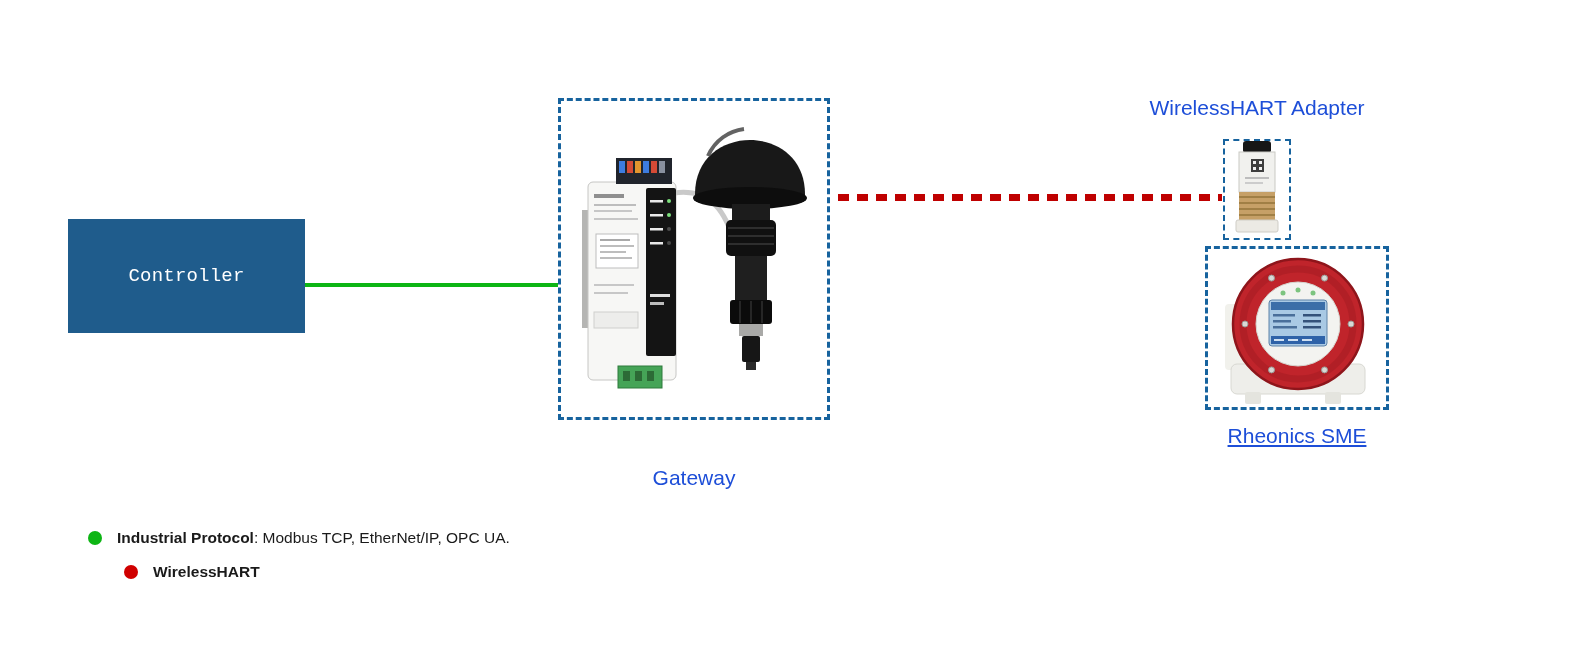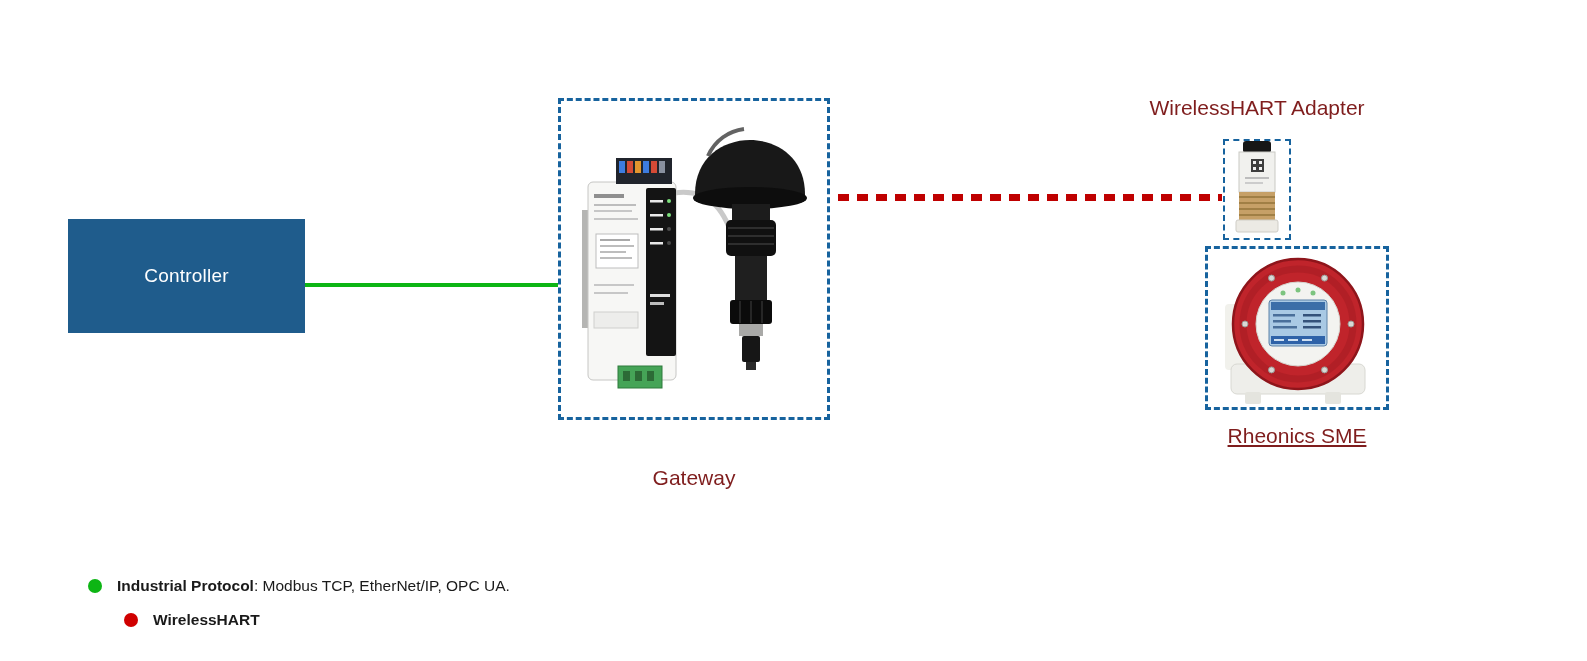"WirelessHART Adapter" .node-label { color: #7f1d1d -> #1d4ed8 }
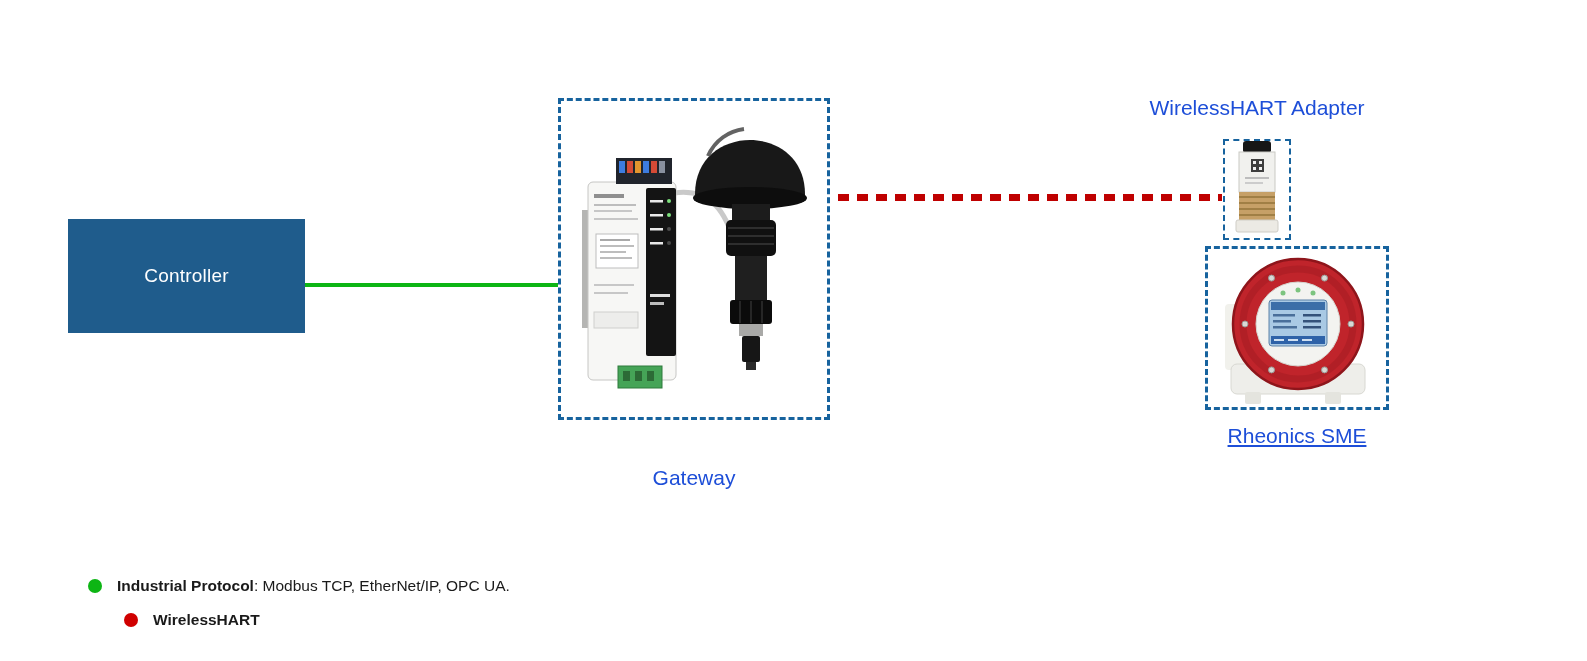"Controller" div.controller-box { font-family: none -> Liberation Mono, monospace }
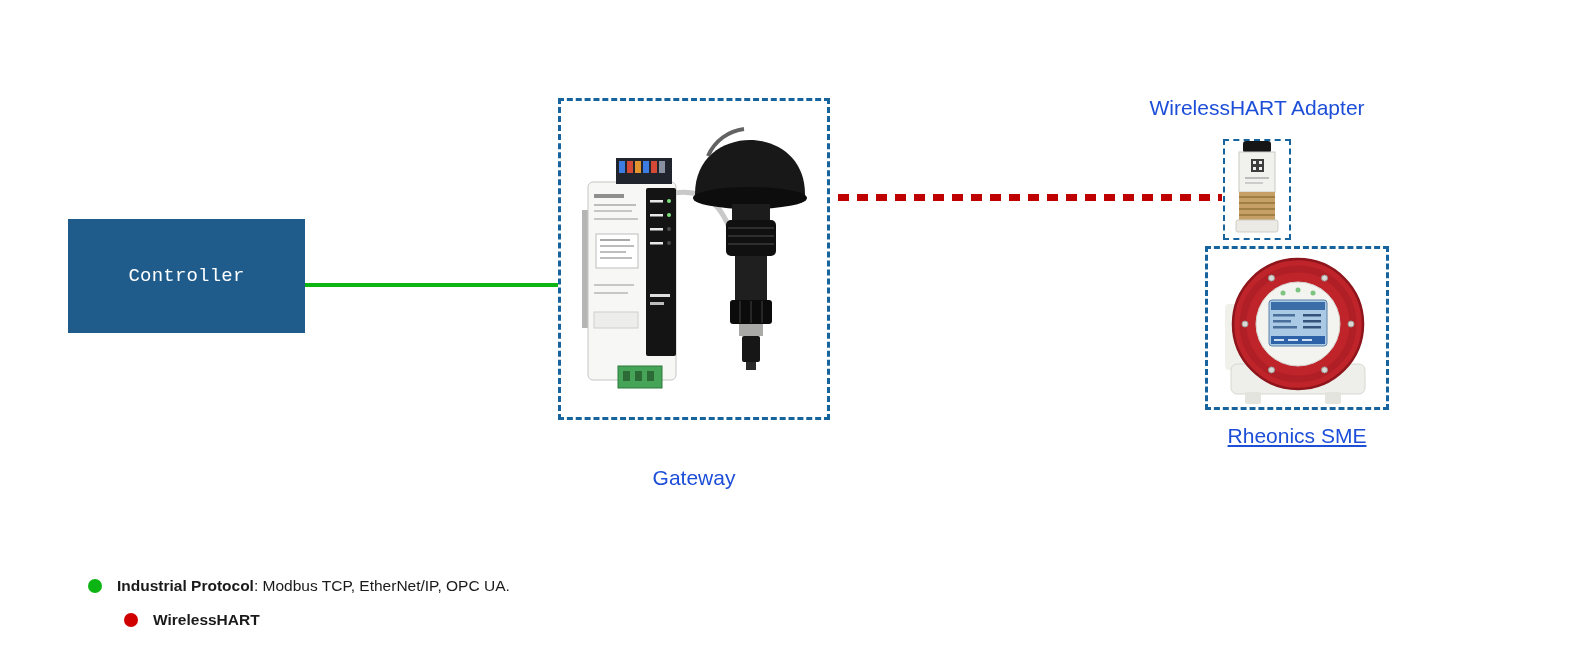"Industrial Protocol: Modbus TCP," .legend-row { margin-top: 48px -> none }
